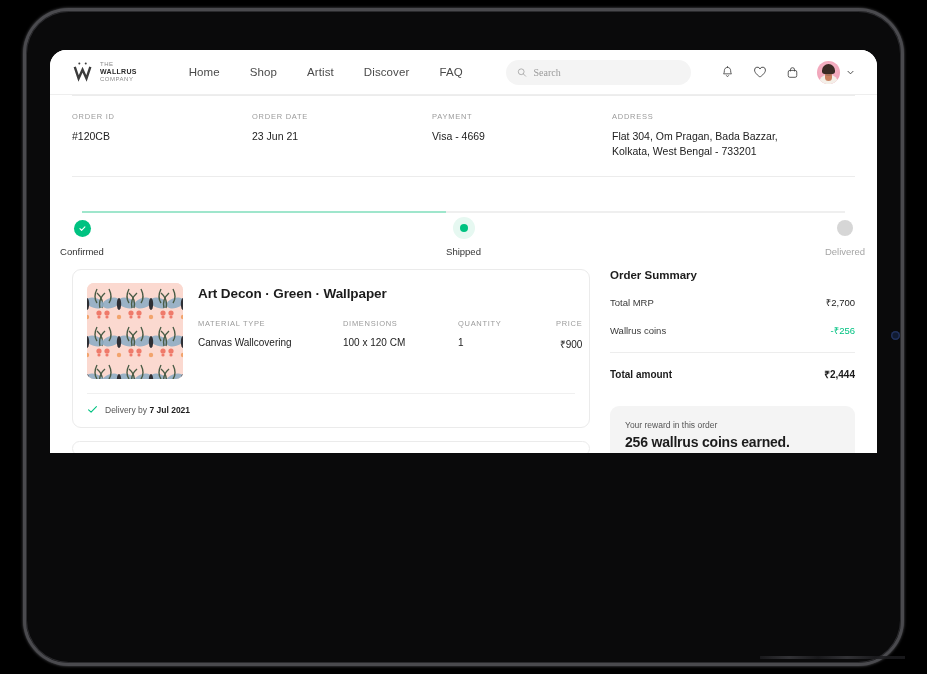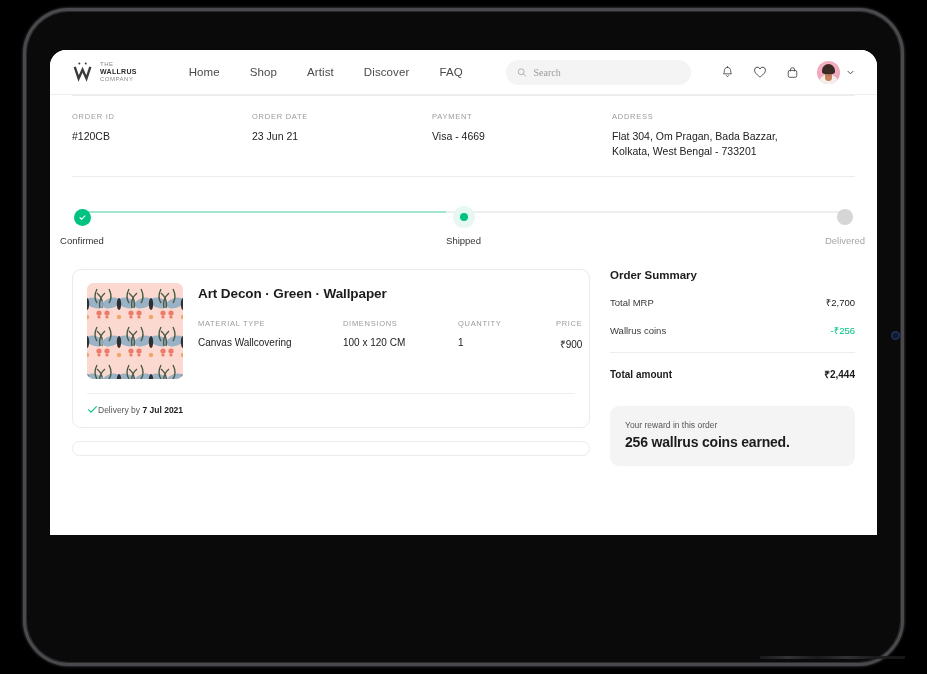"Home" #screen { height: 485px -> 403px }
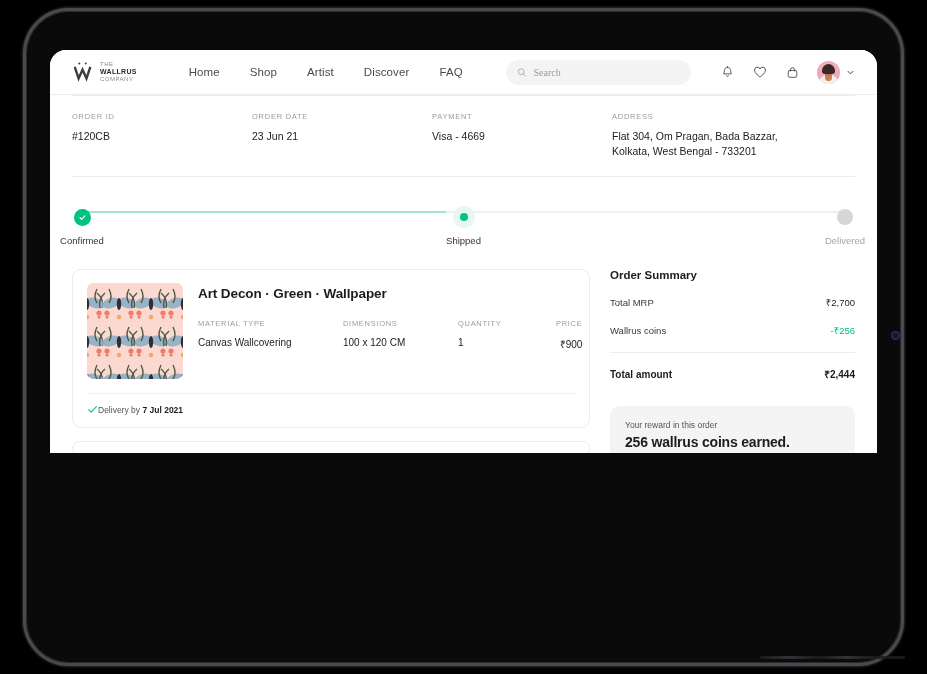"Confirmed" .track-step { top: 5px -> 16px }
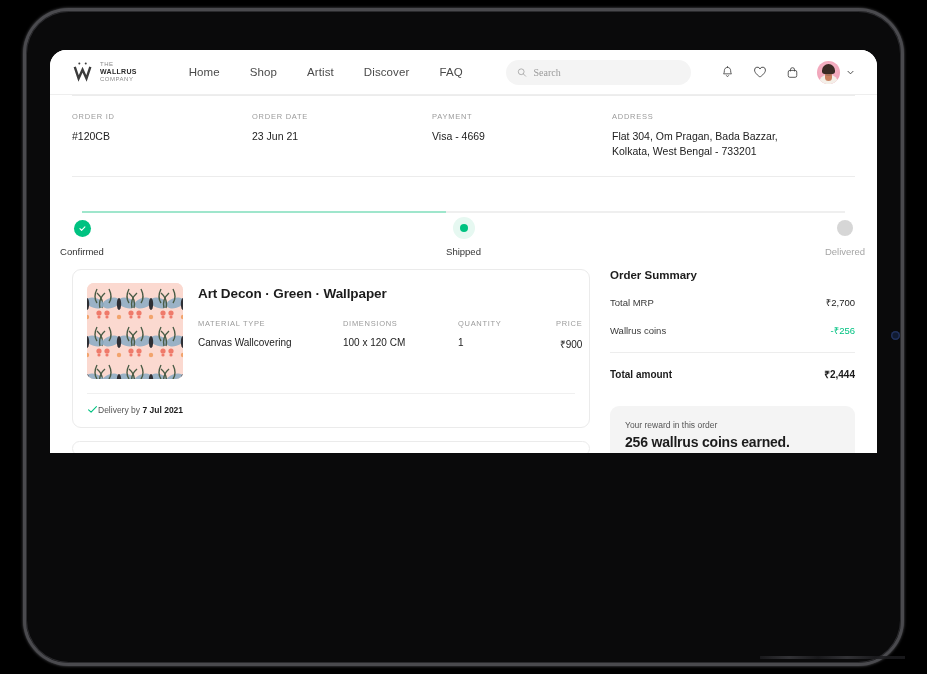"Delivery by 7 Jul 2021" .delivery-row { gap: none -> 7px }
